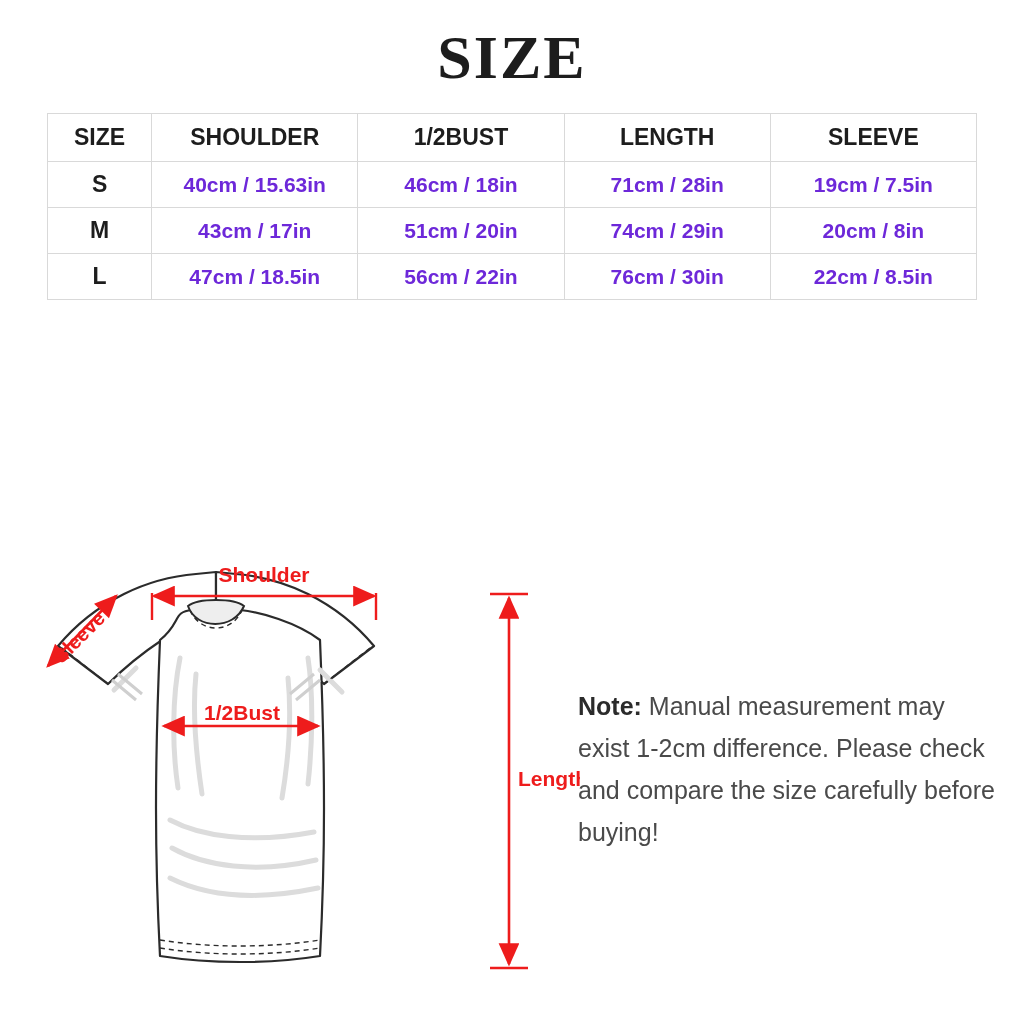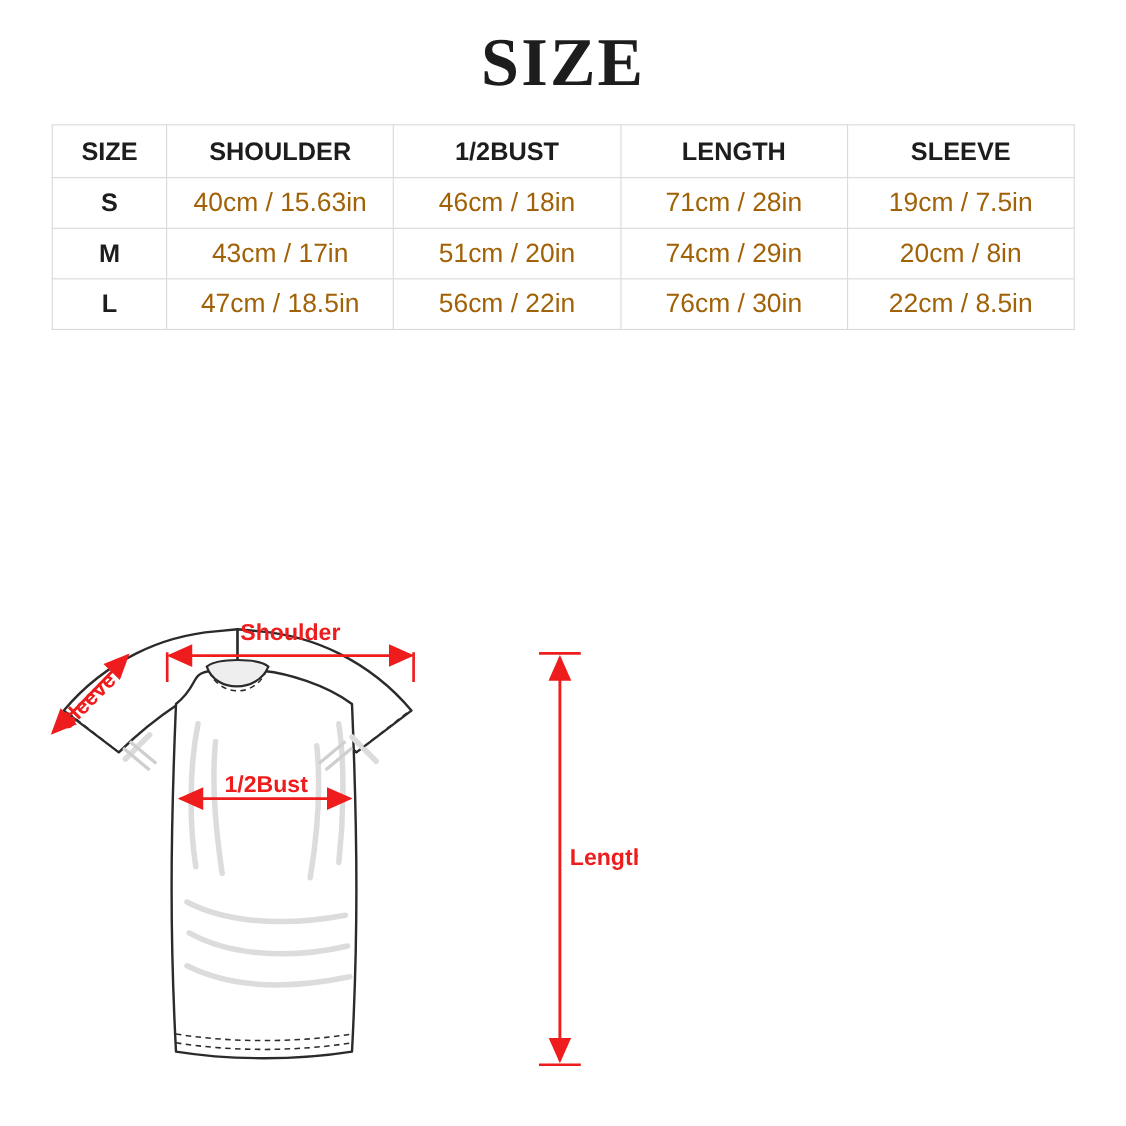"40cm / 15.63in" .size-table td, .size-table th { color: #a16207 -> #6d28d9; font-size: 24px -> 21px; font-weight: 400 -> 700 }
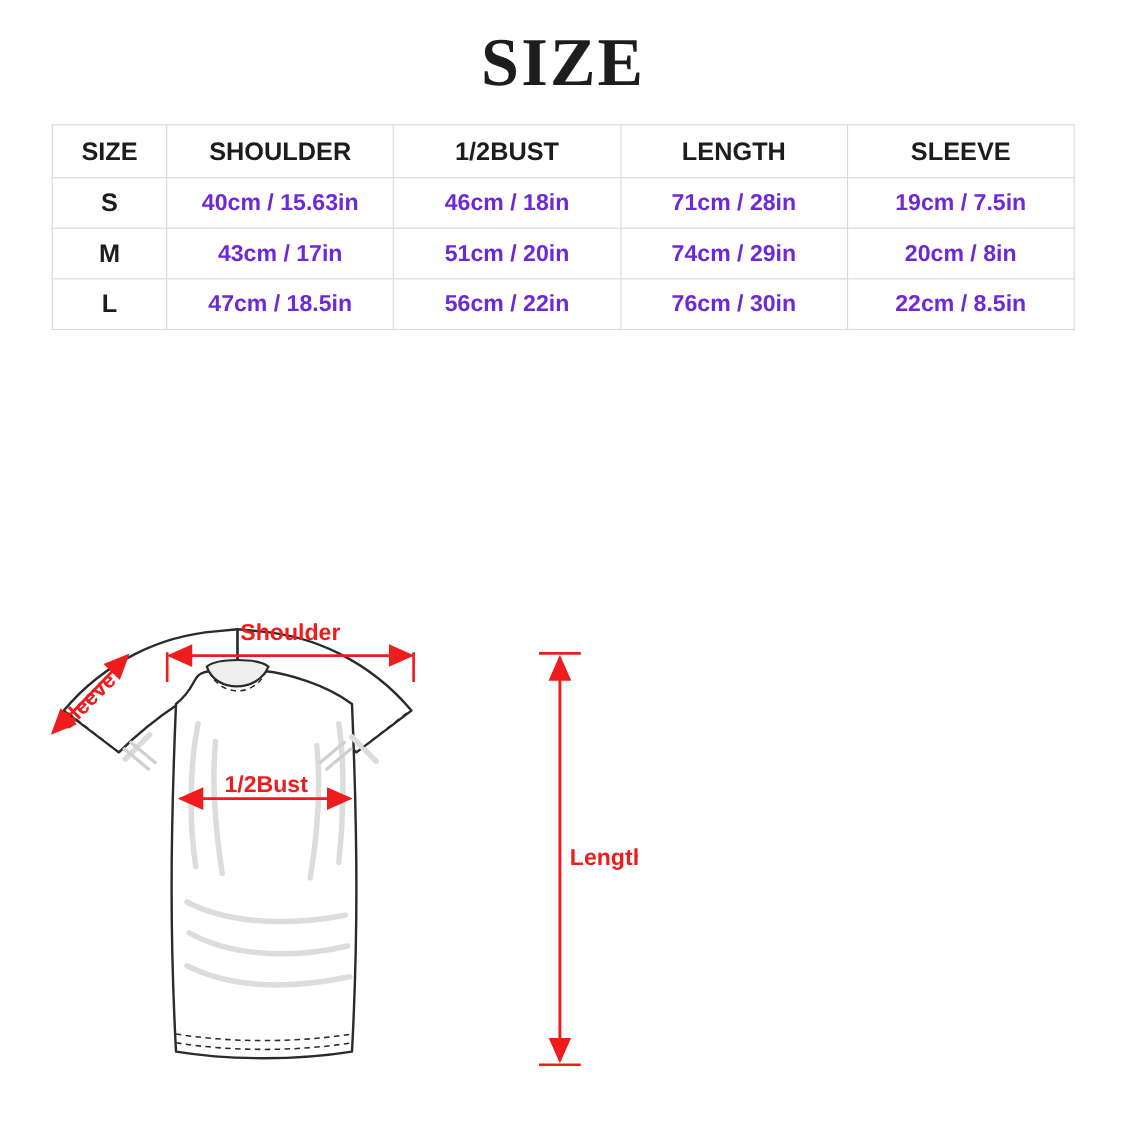"Note: Manual measurement may exist" div.note { html: none -> <div> <b>Note:</b><span> Manual measurement may exist 1-2cm difference. Please check and compare the size carefully before buying!</span> </div> }
